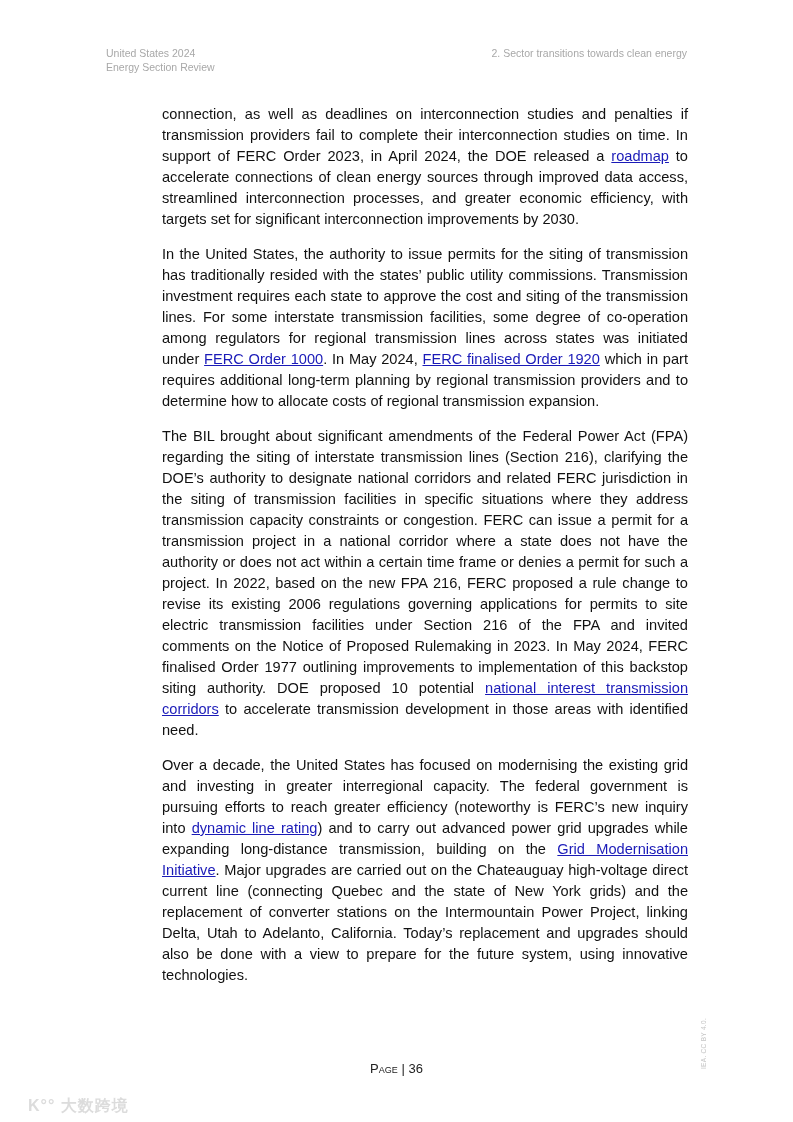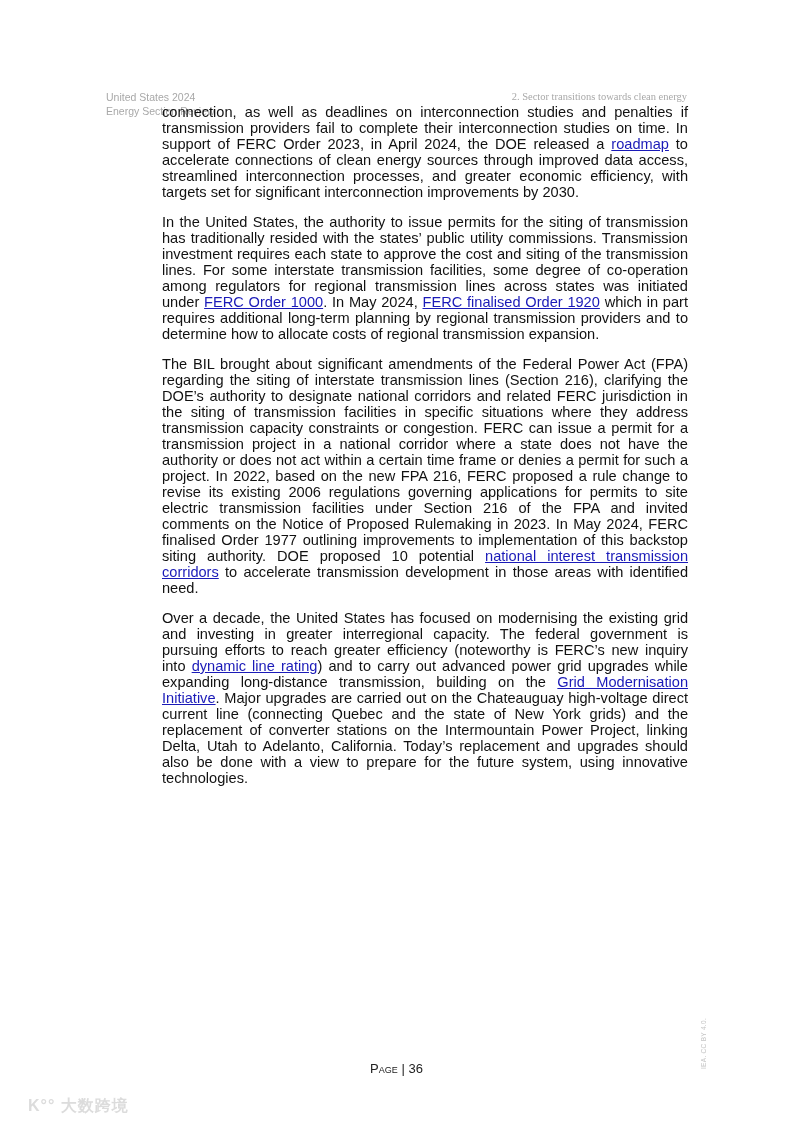"United States 2024" .hdr { margin-top: 44px -> none }
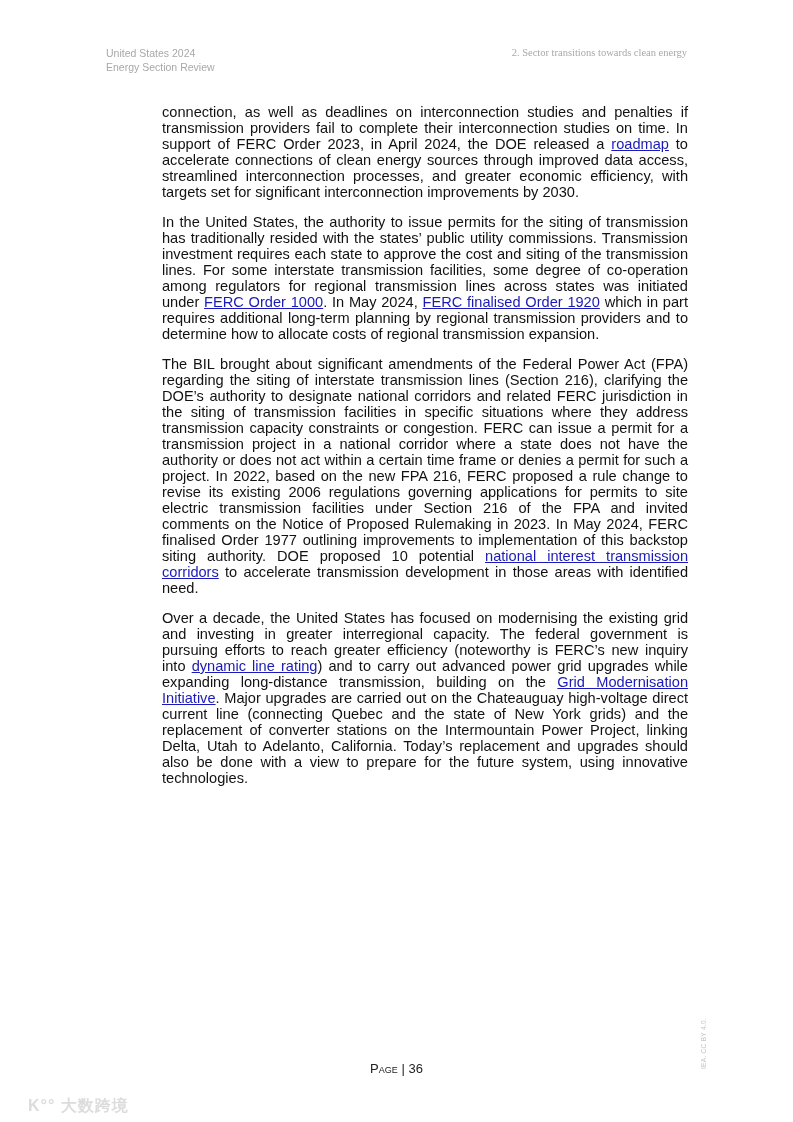"2. Sector transitions towards clean" .hdr-right { font-family: Liberation Serif, serif -> none }
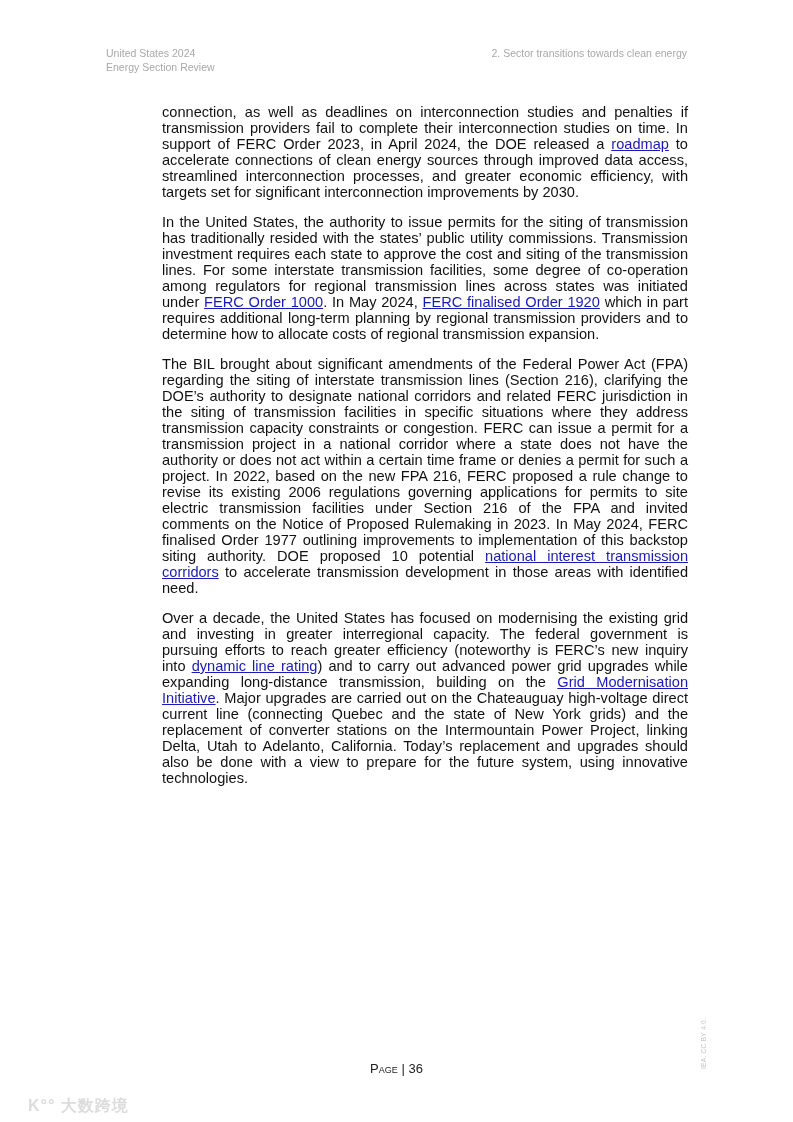"connection, as well as deadlines" .para { line-height: 16px -> 21px }
